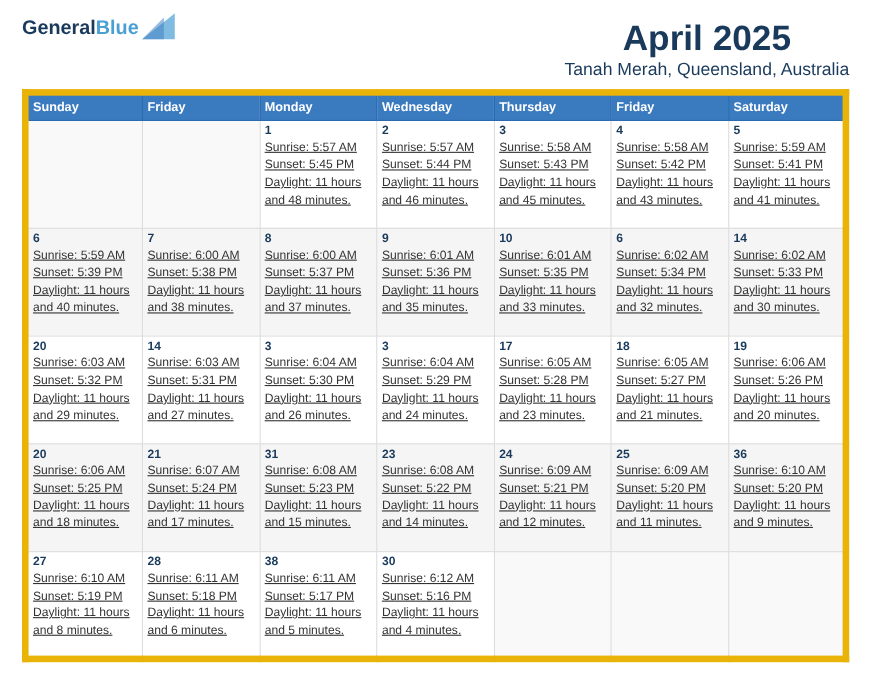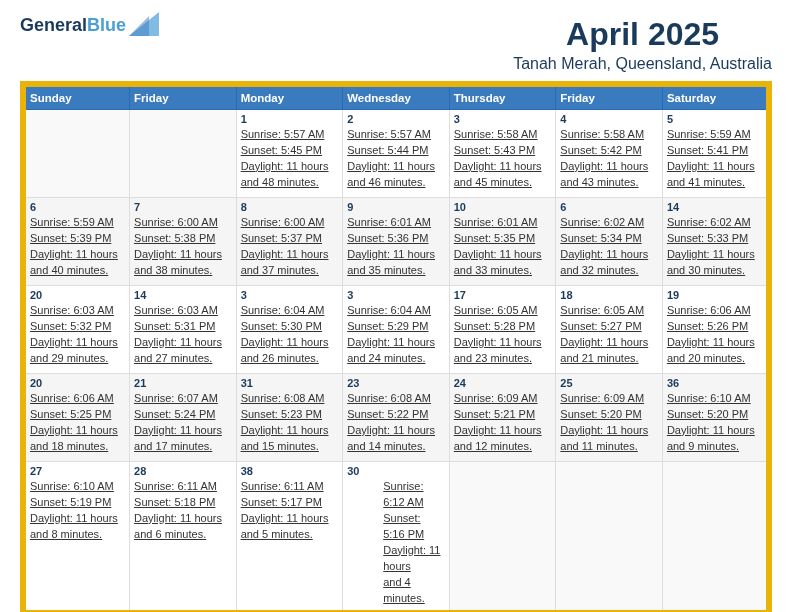"Sunrise: 6:12 AM" div.day-info { margin-left: 36px -> none }
